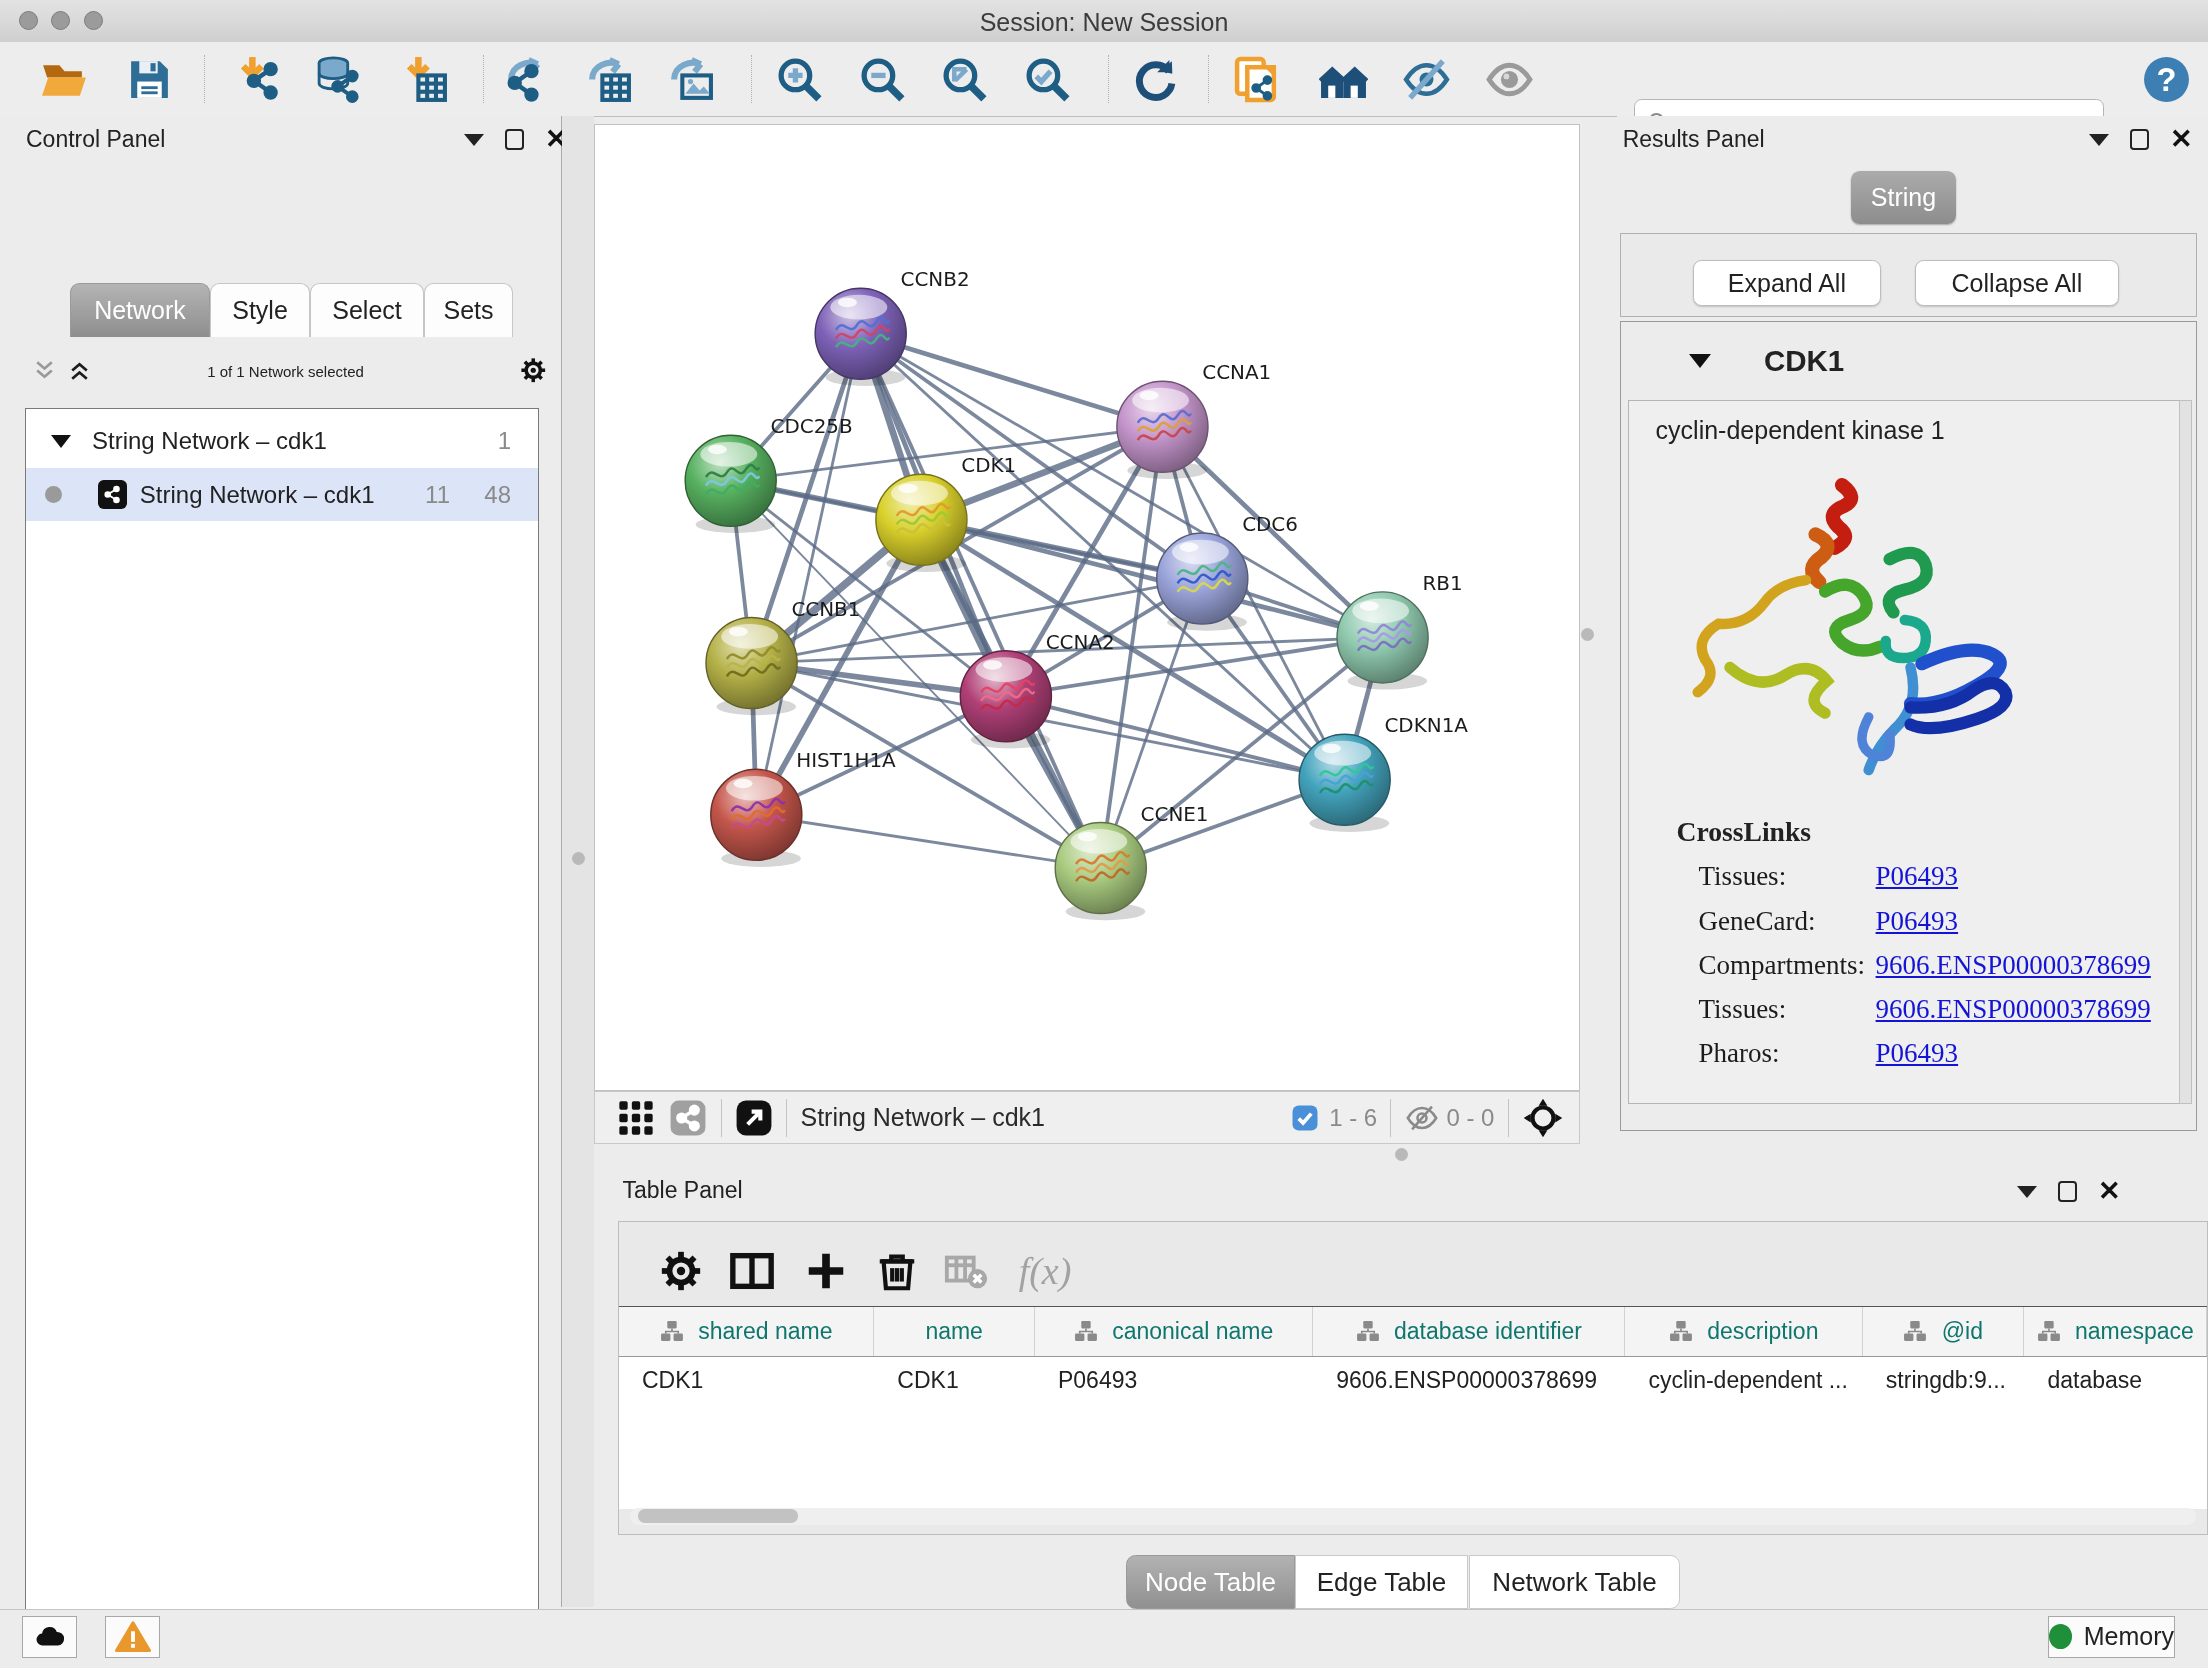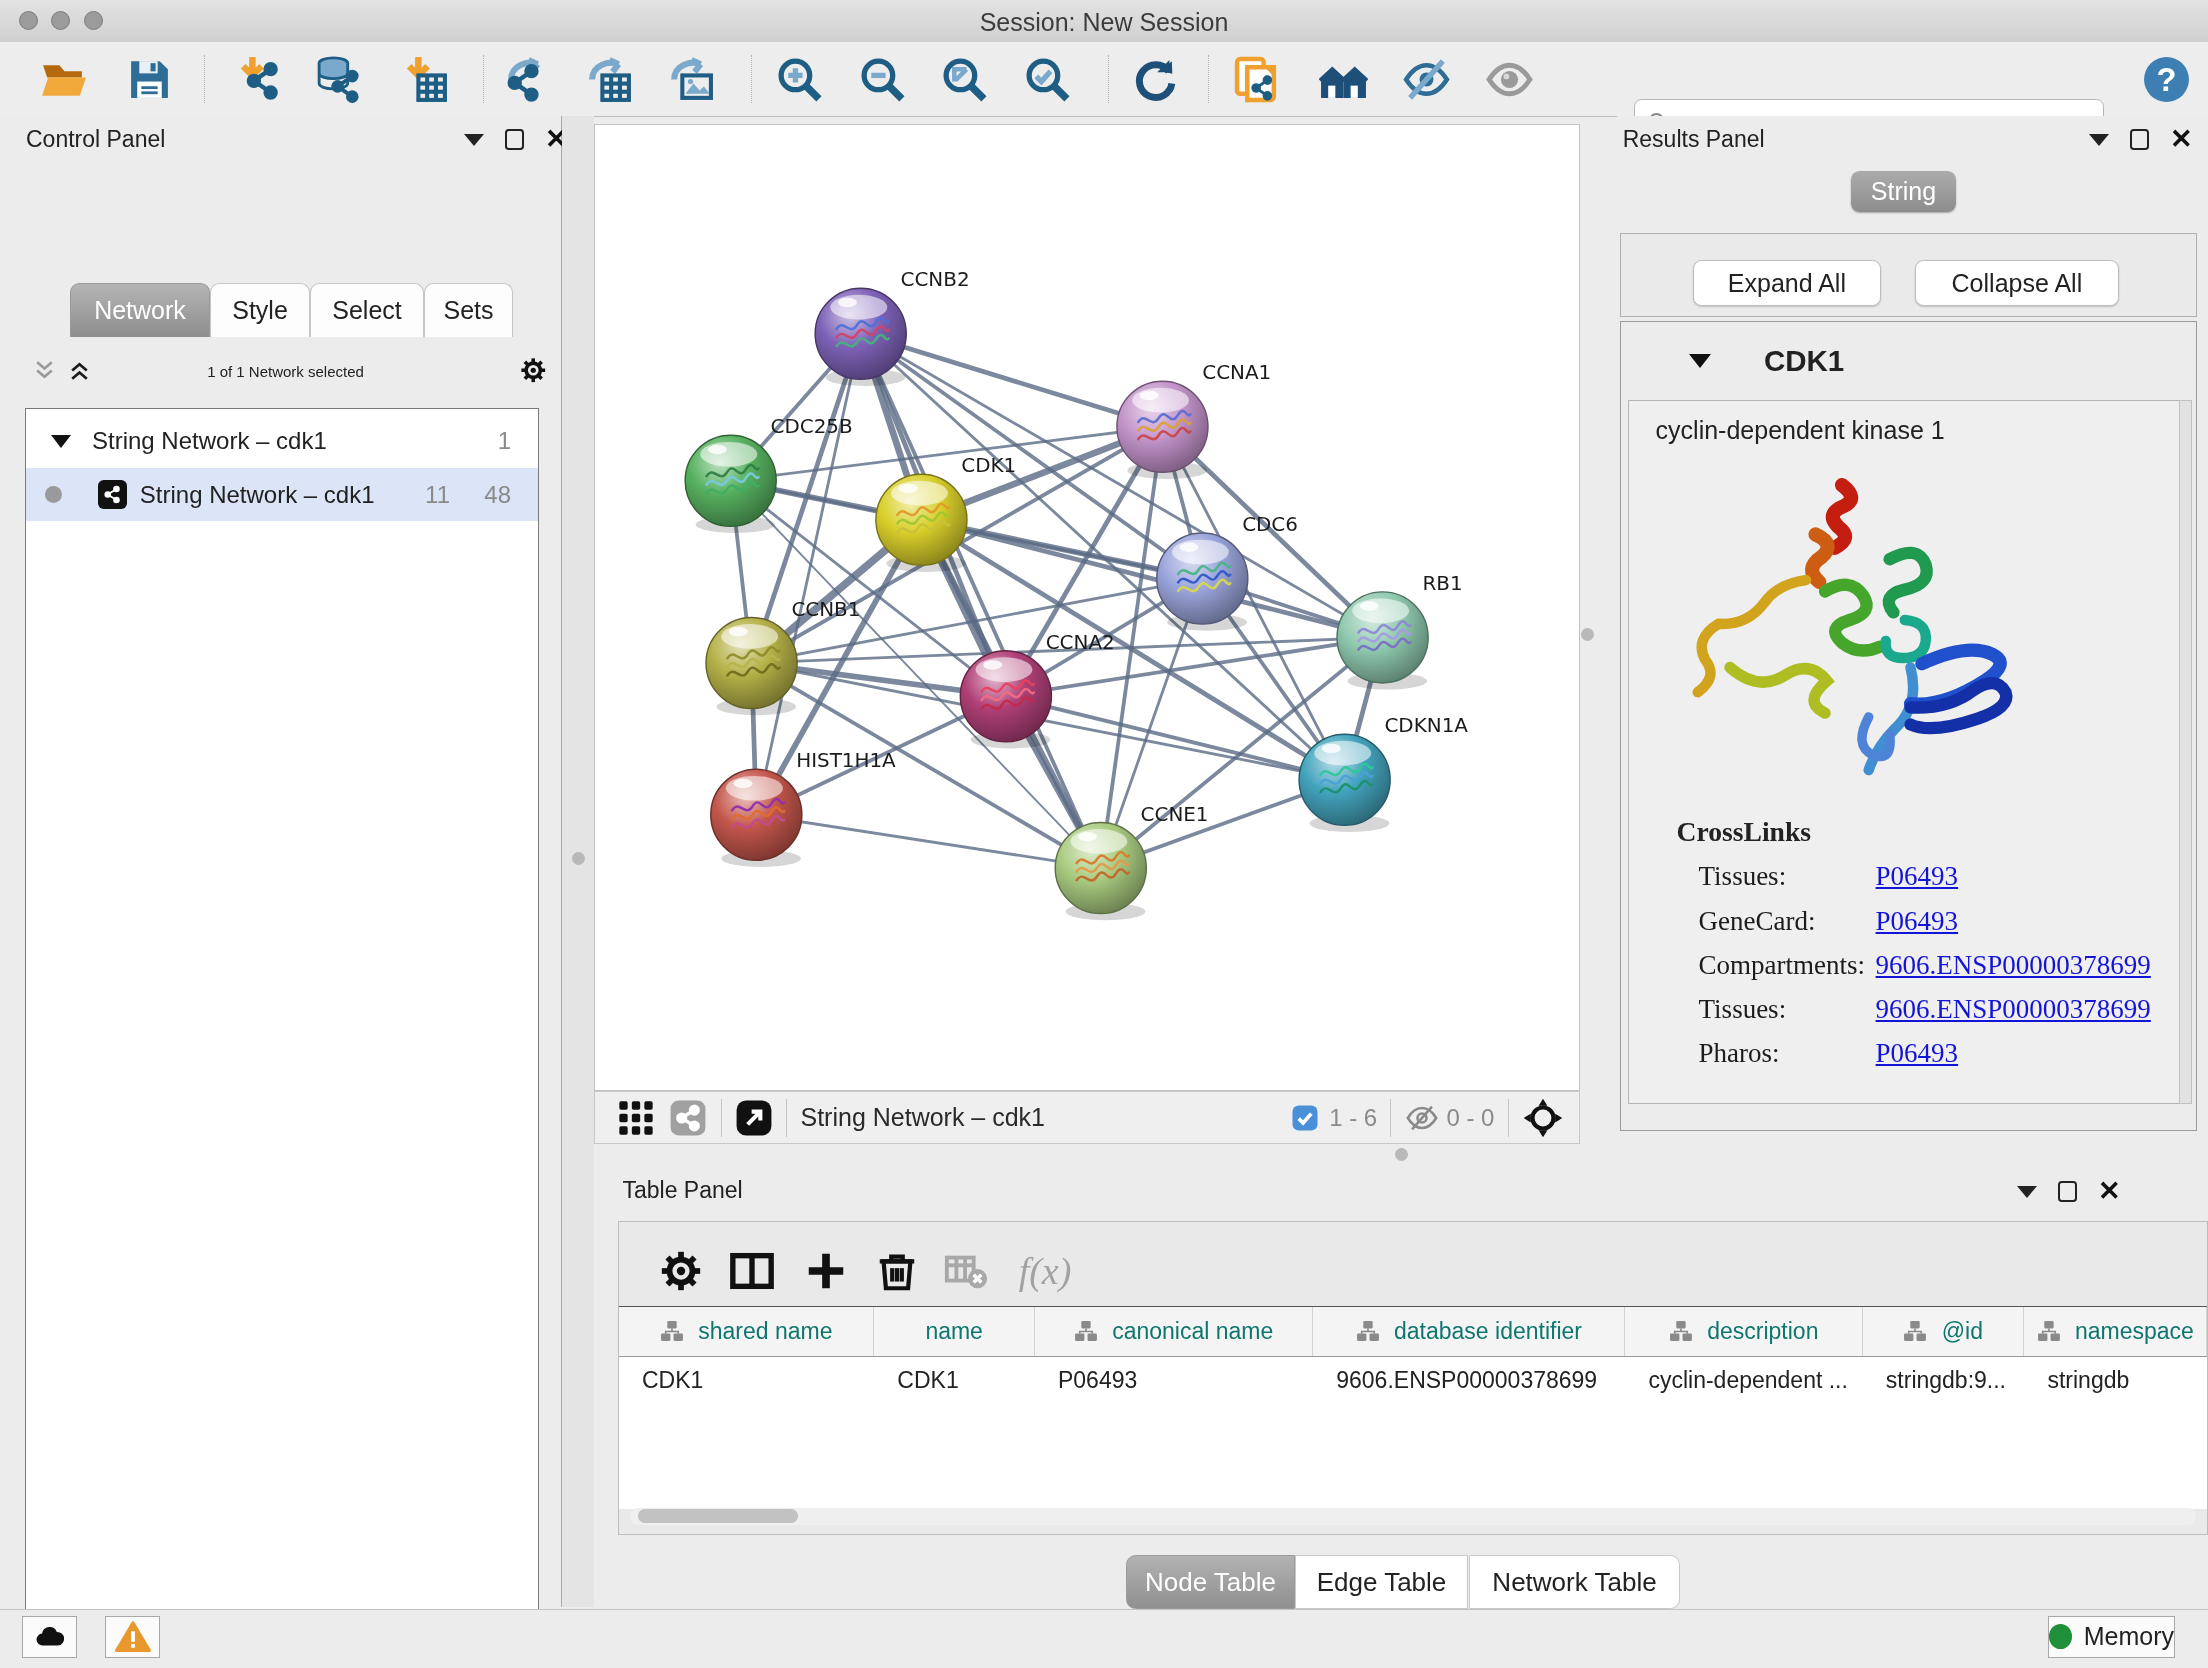"String" #stringtab { height: 41px -> 53px }
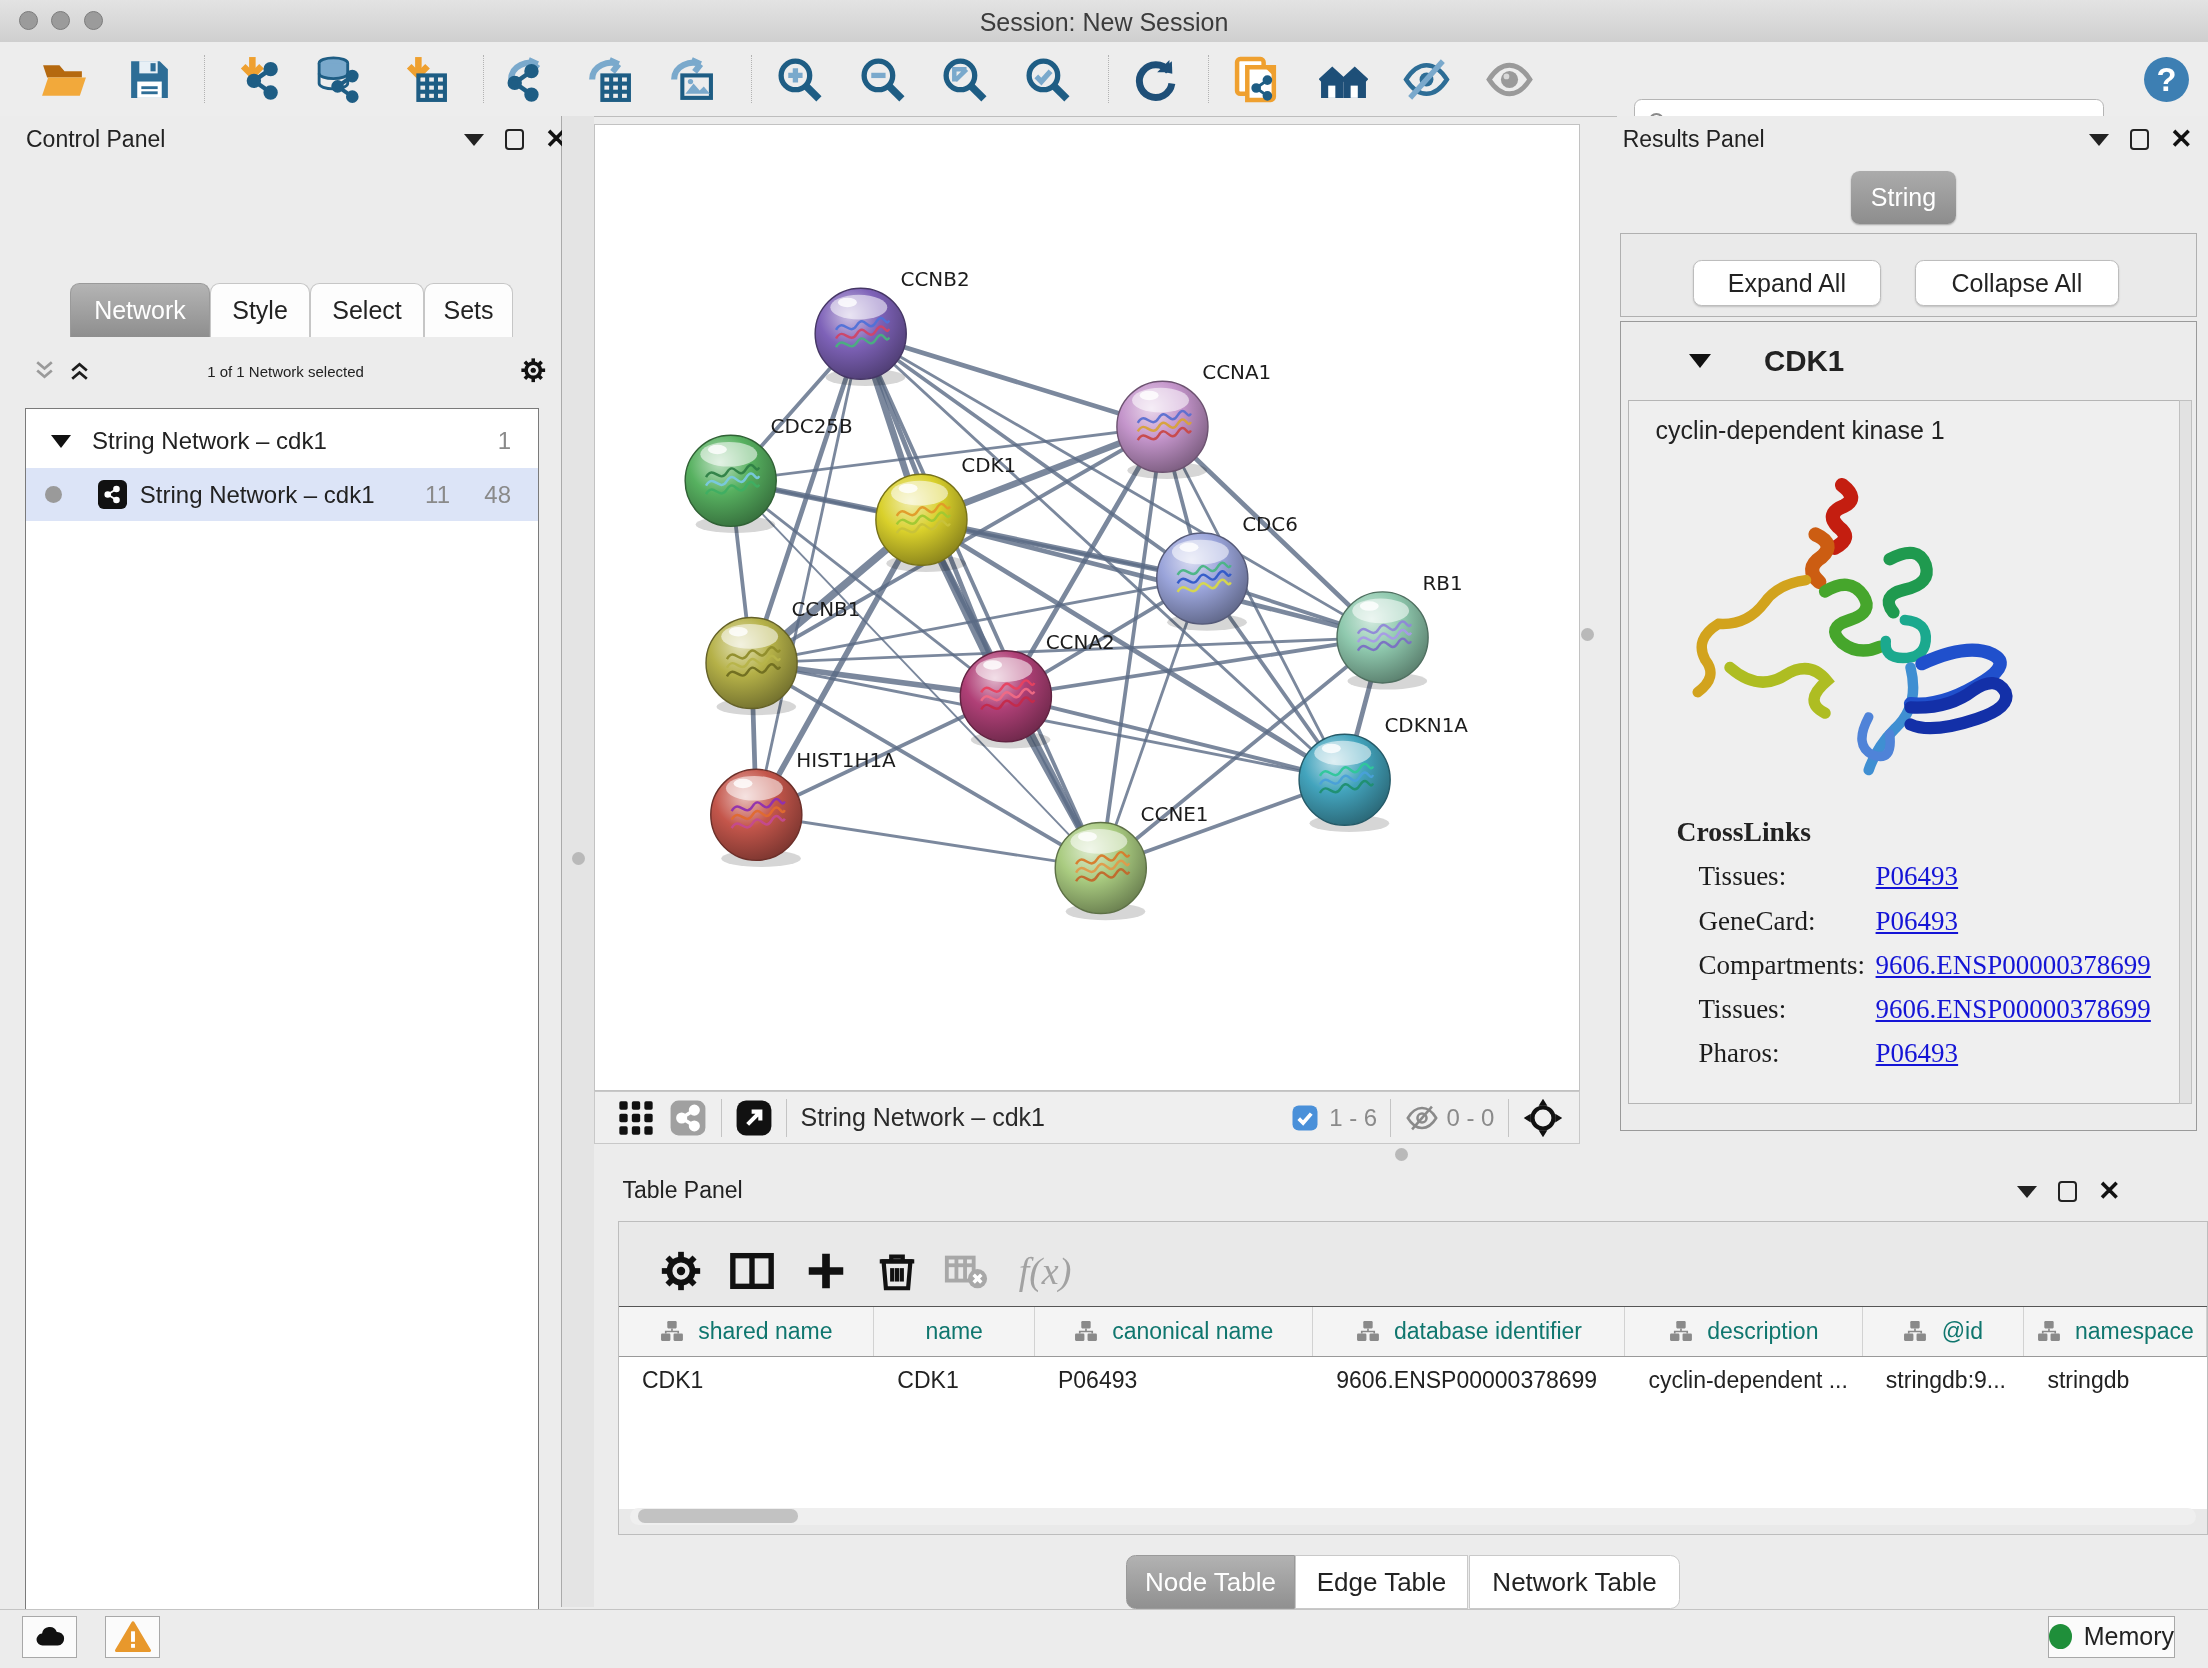"stringdb" div.td { text: stringdb -> database }
